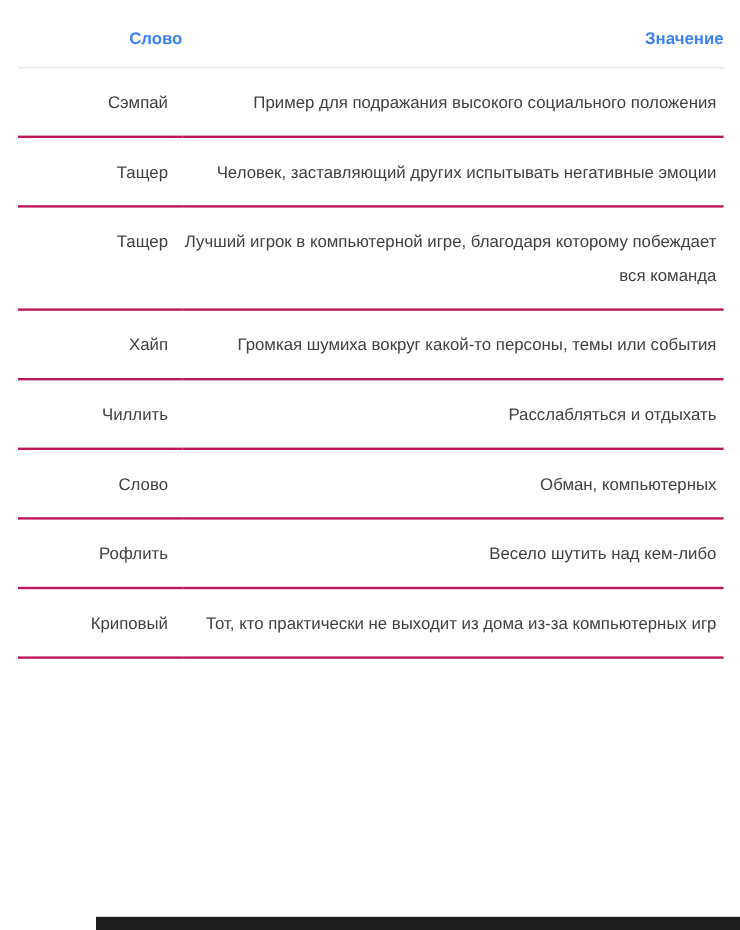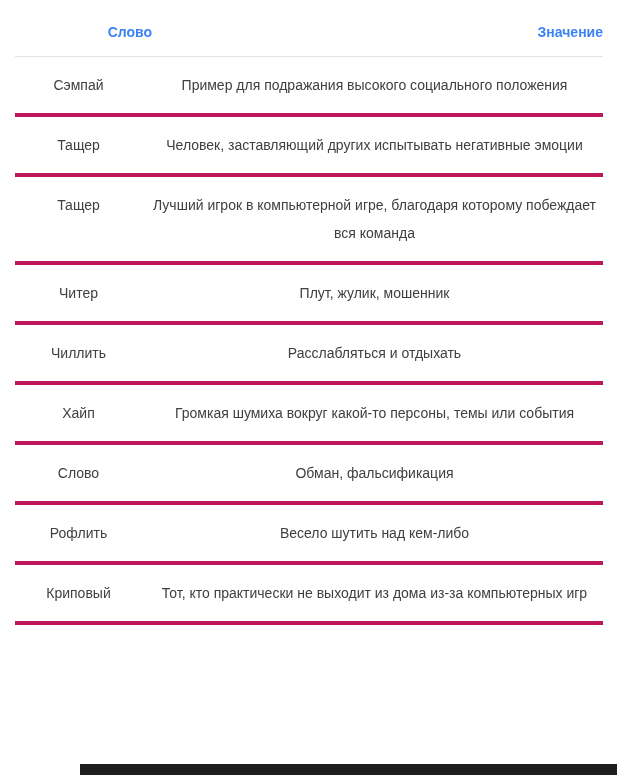"Сэмпай" table.glossary td { border-bottom: 4px solid #be185d -> 2px solid #be185d; text-align: center -> right }
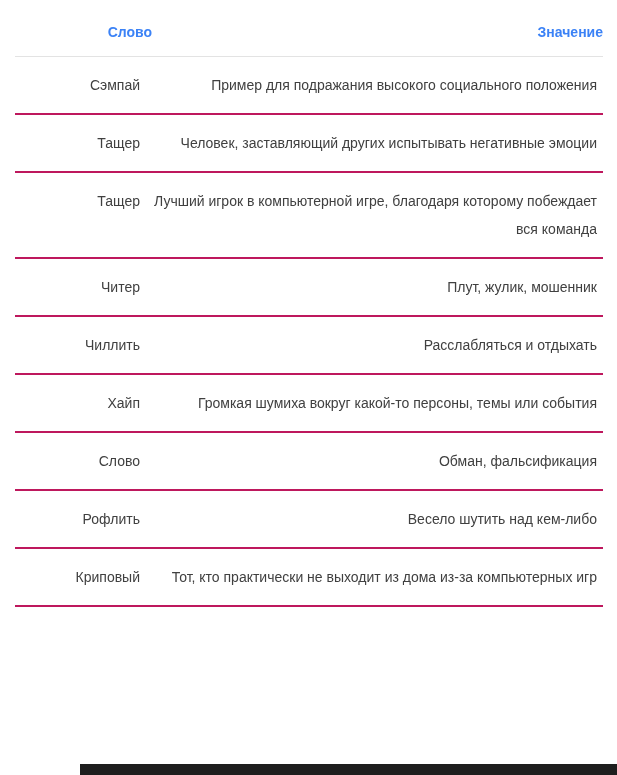"Читер" tr { html: <tr> <td>Читер</td> <td>Плут, жулик, мошенник</td> </tr> -> none }
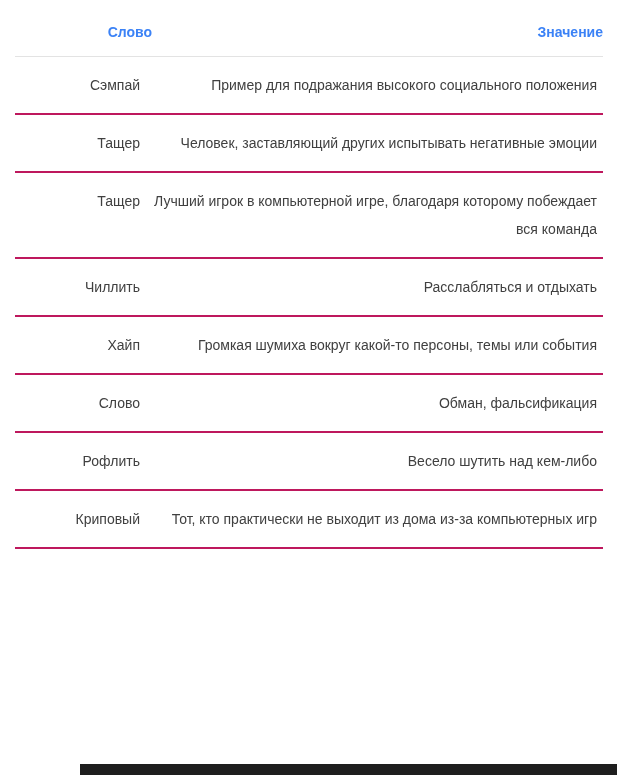"Чиллить" tr { order: before "Хайп" -> after "Хайп" }
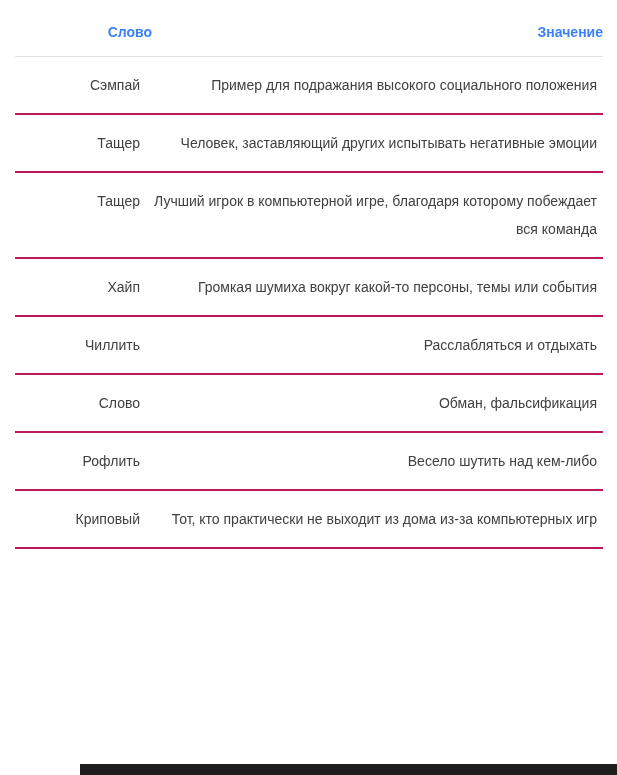"Обман, фальсификация" td.meaning-cell { text: фальсификация -> компьютерных }
